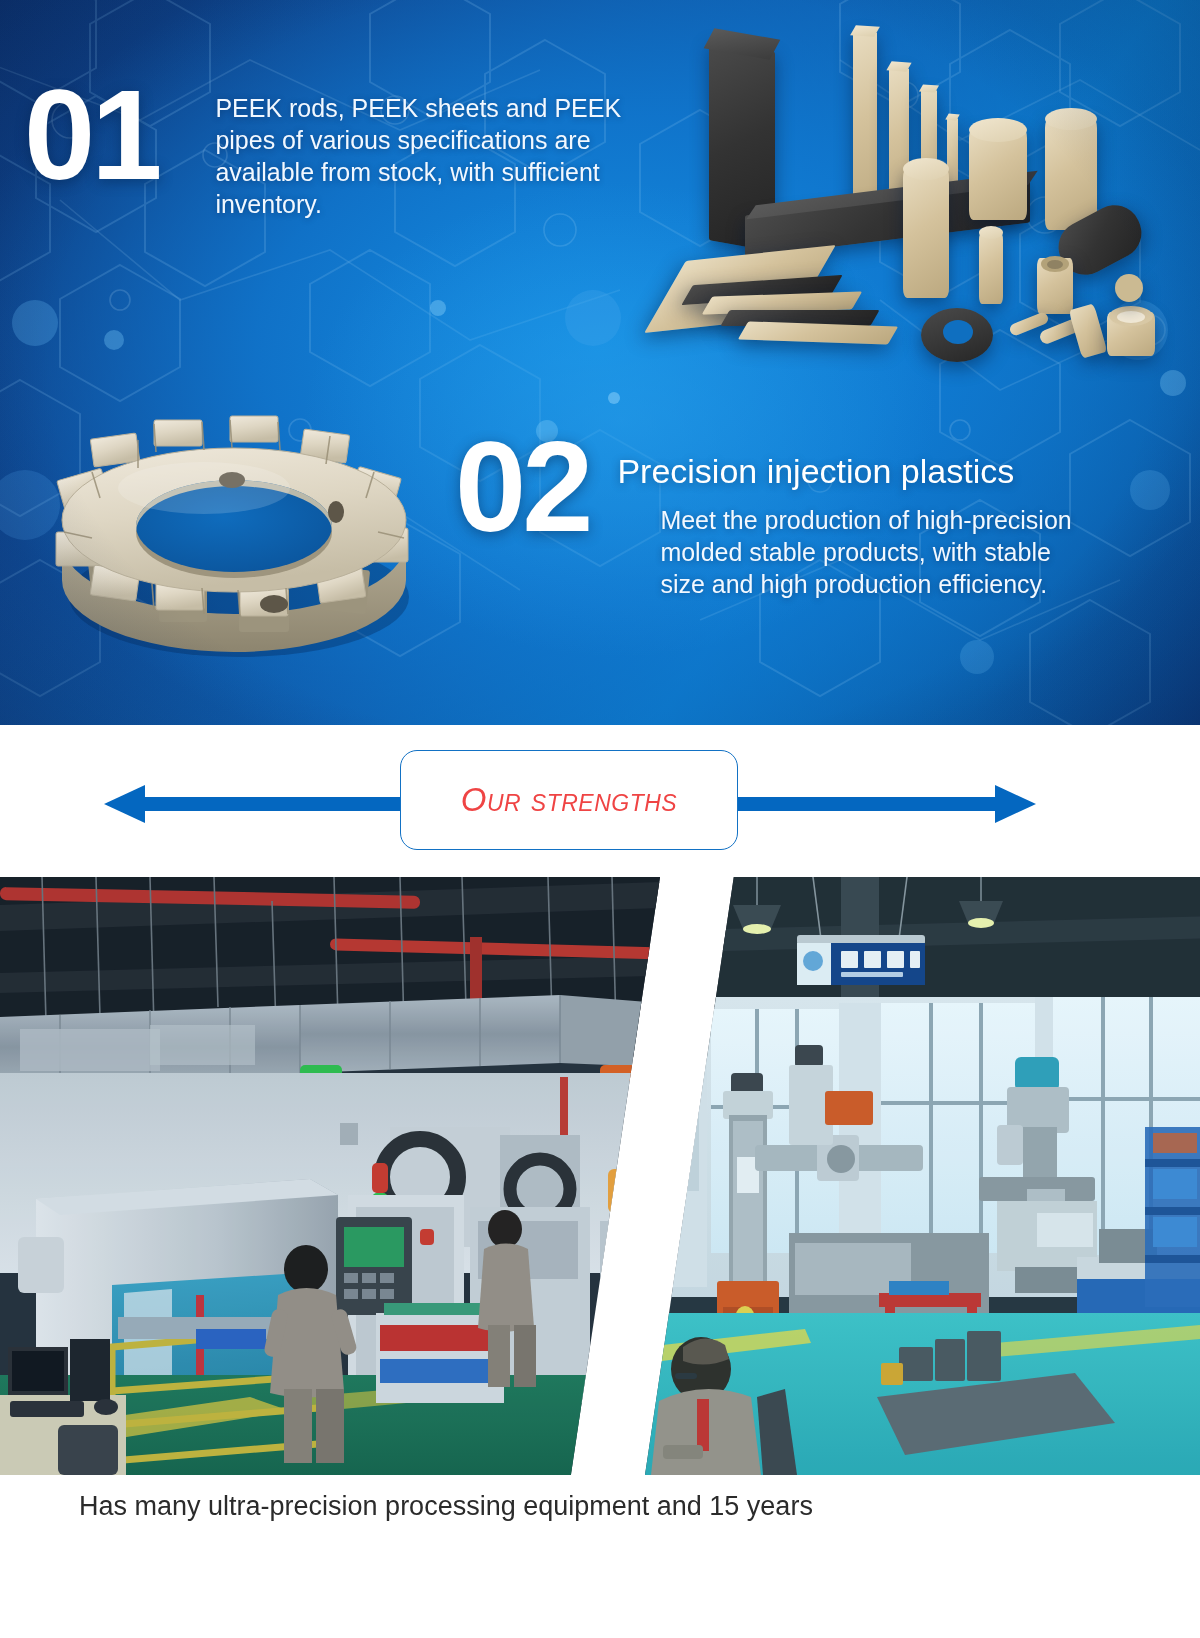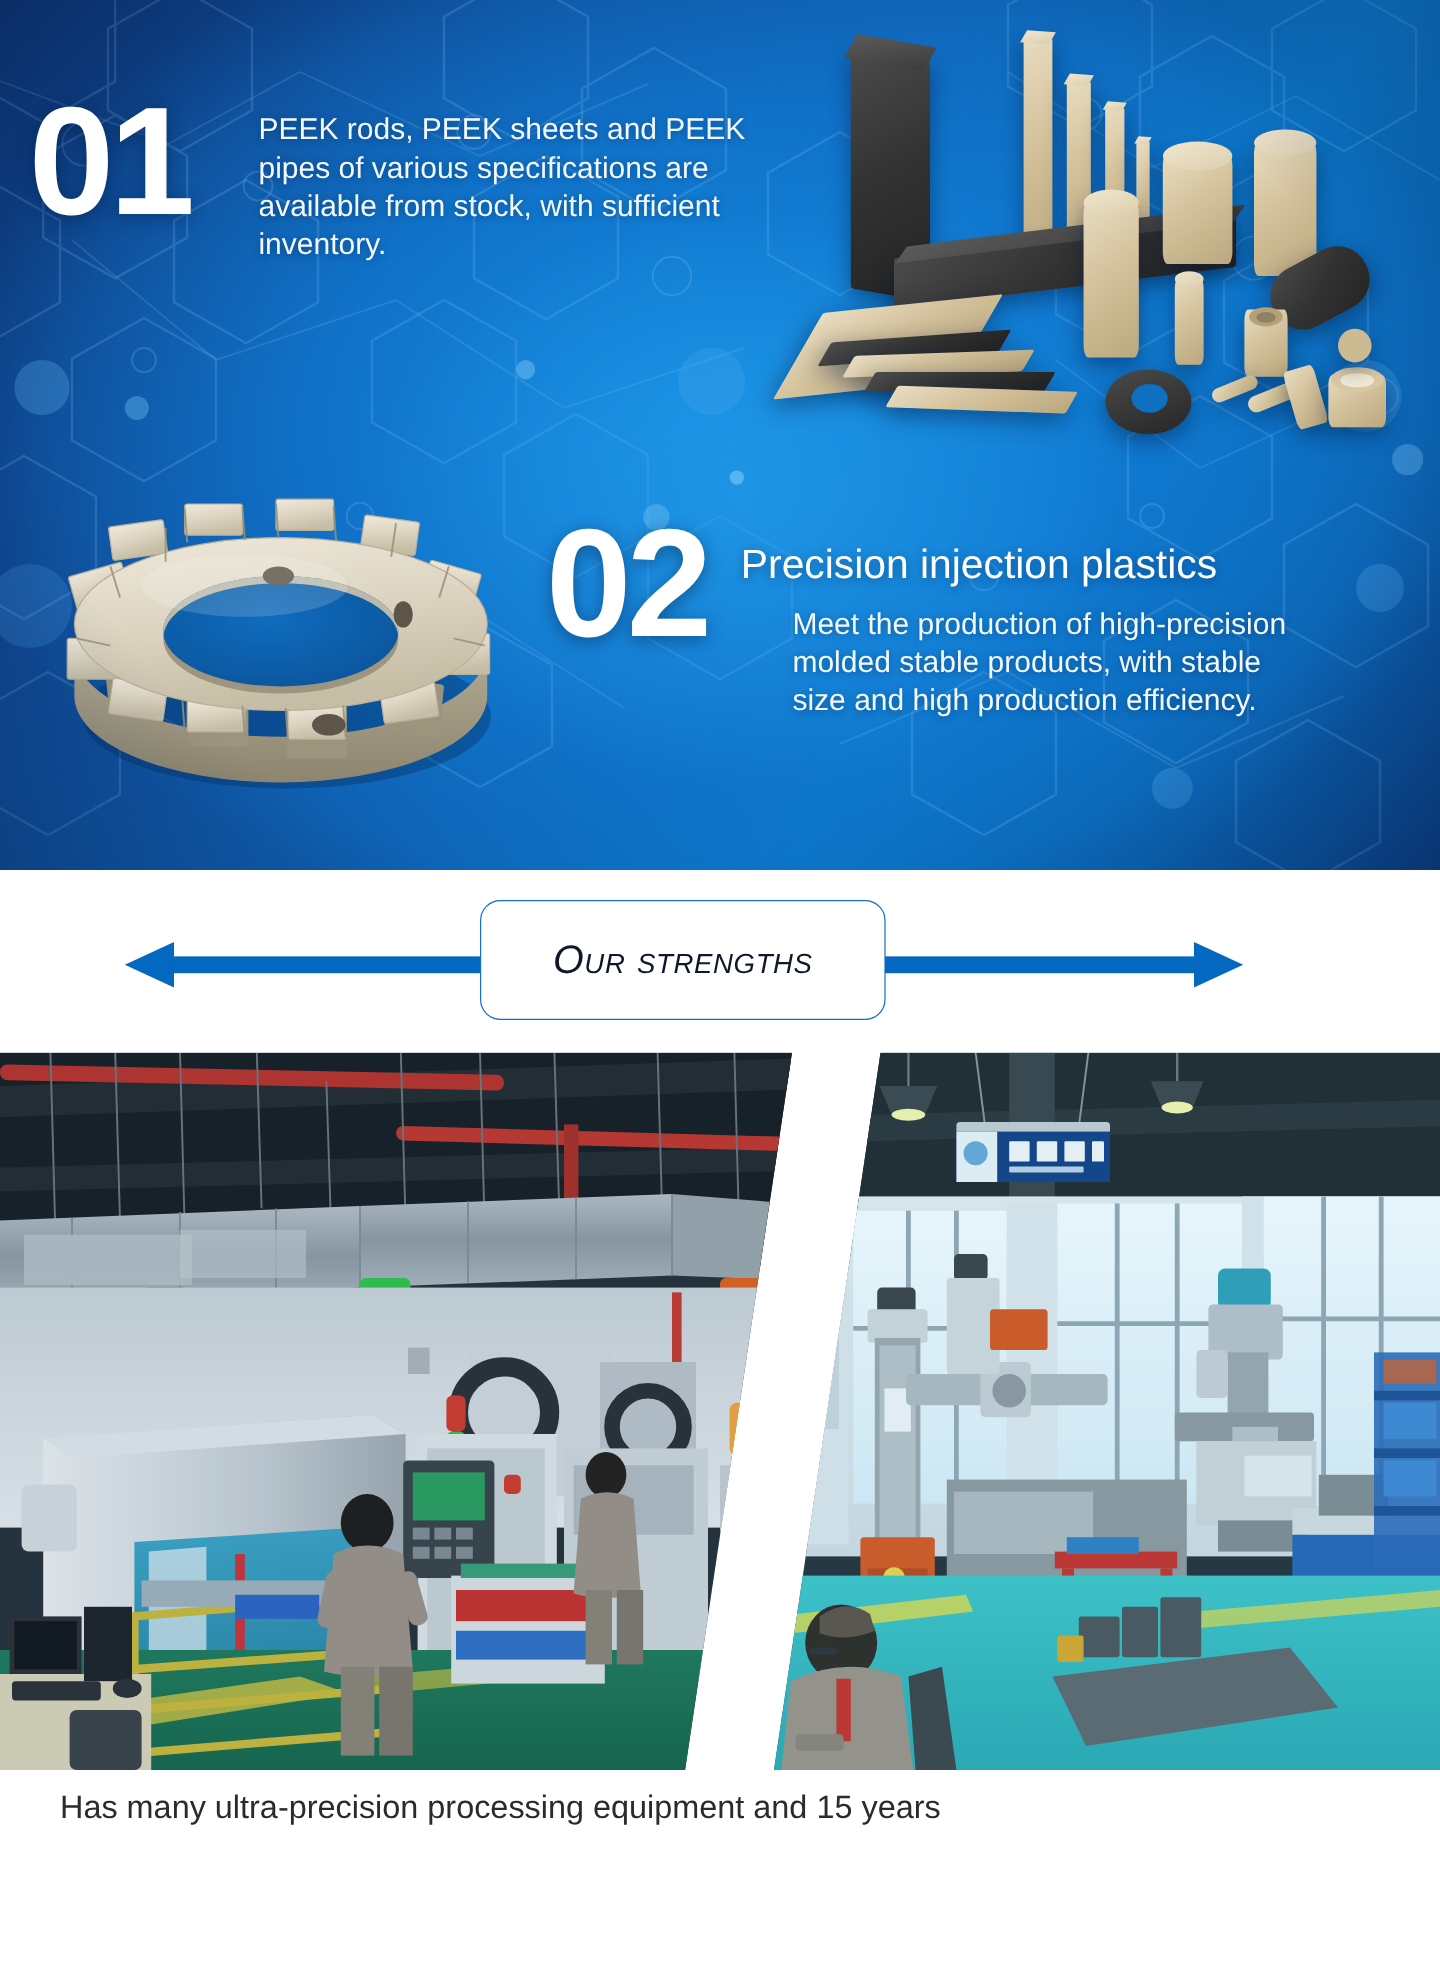"Our strengths" .str-label { color: #0f172a -> #ef4444 }
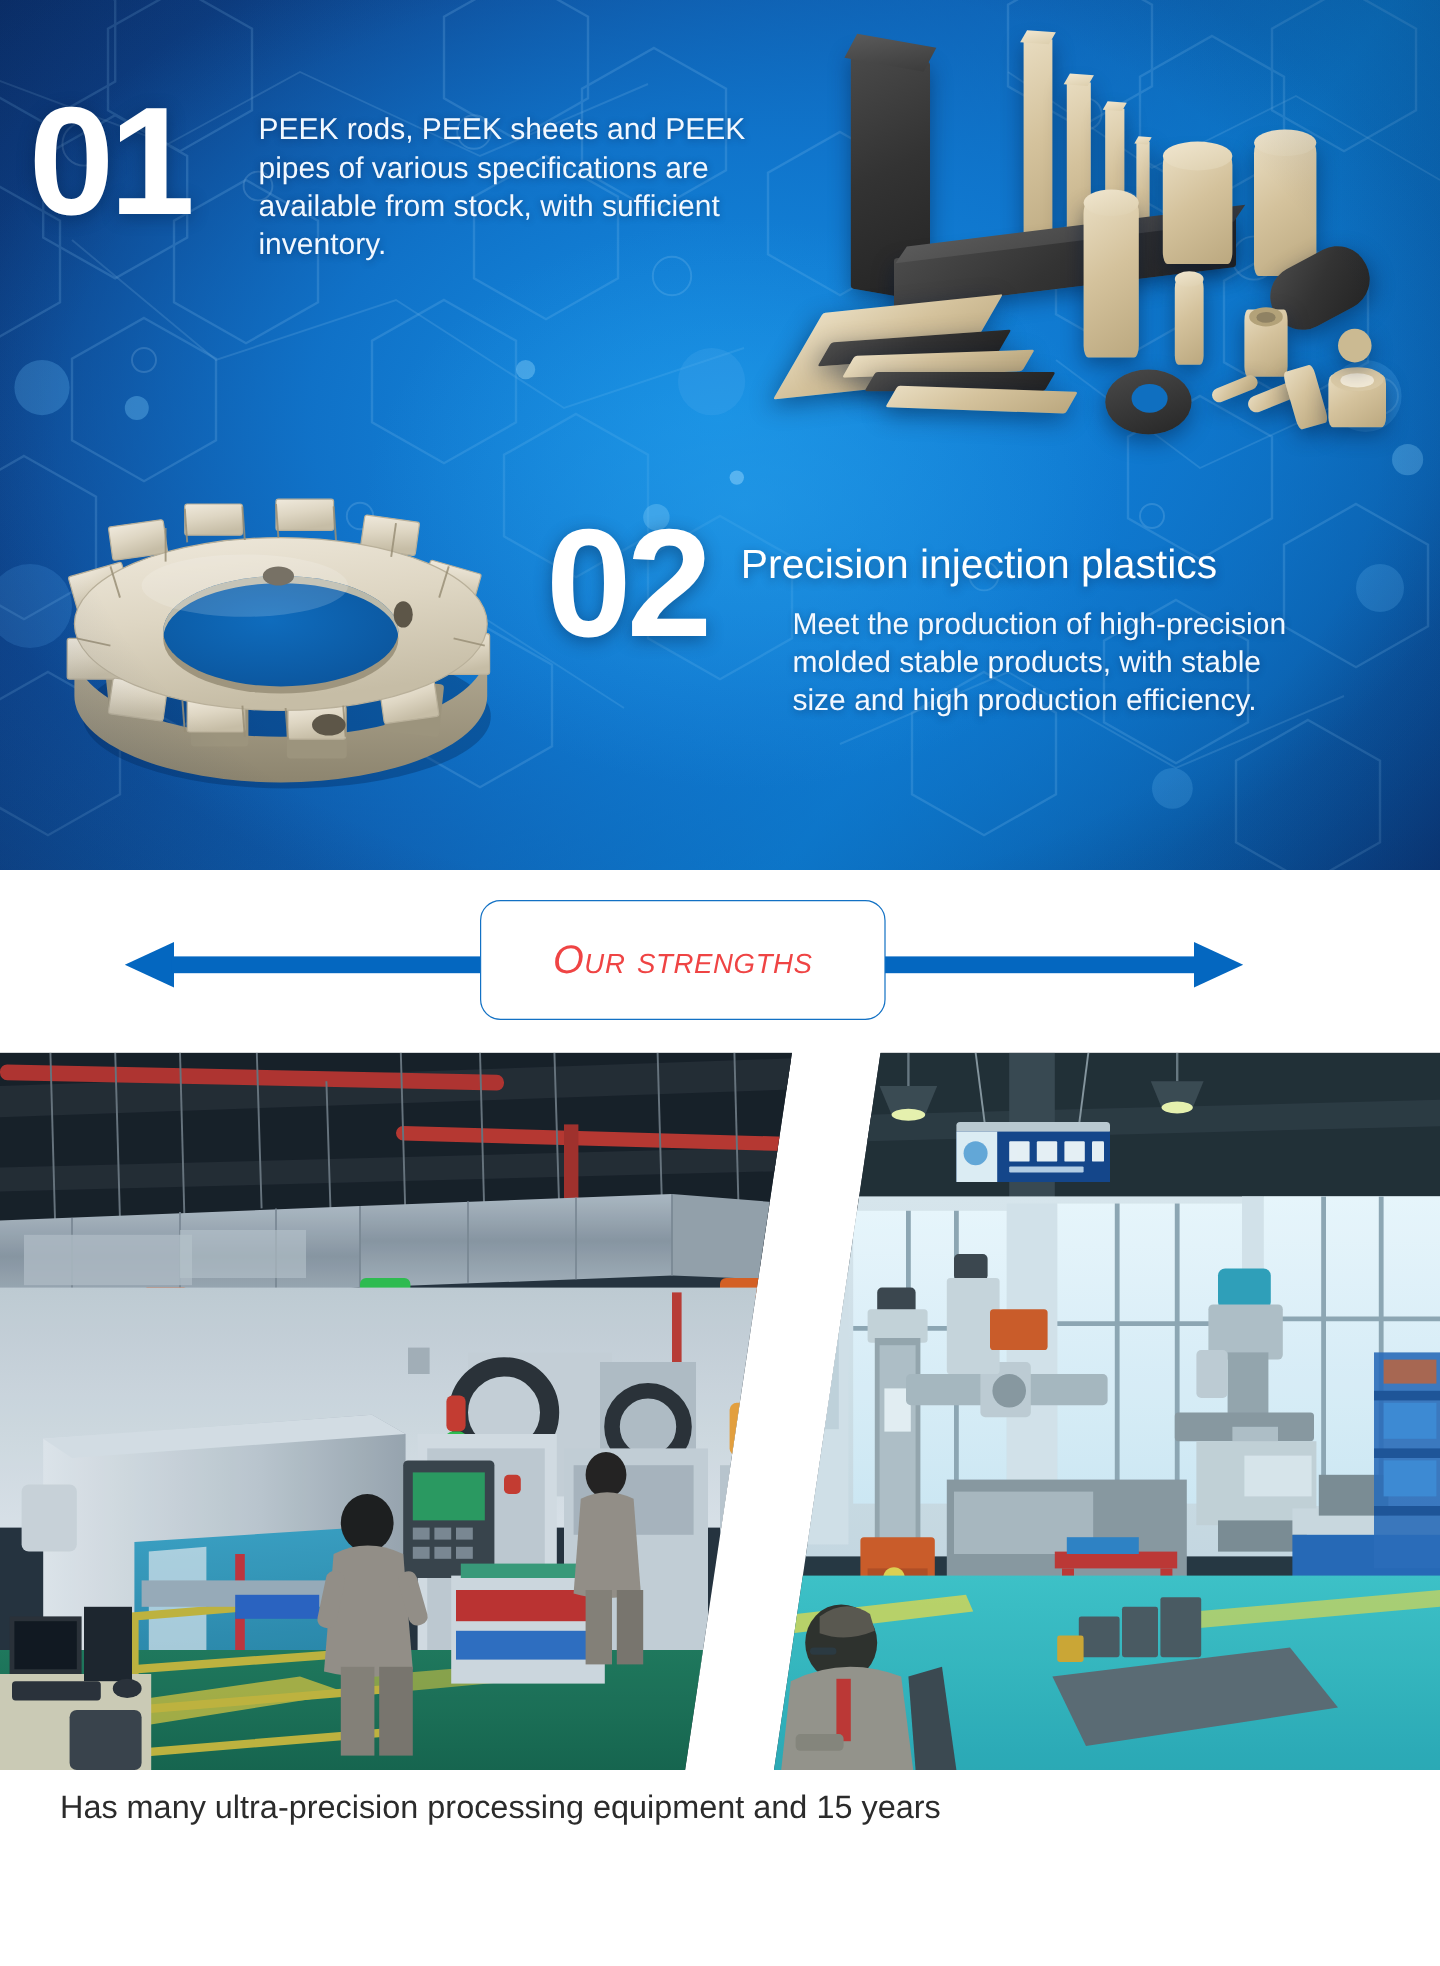"Has many ultra-precision processing" .caption { padding: 0 50px -> 0 79px }
